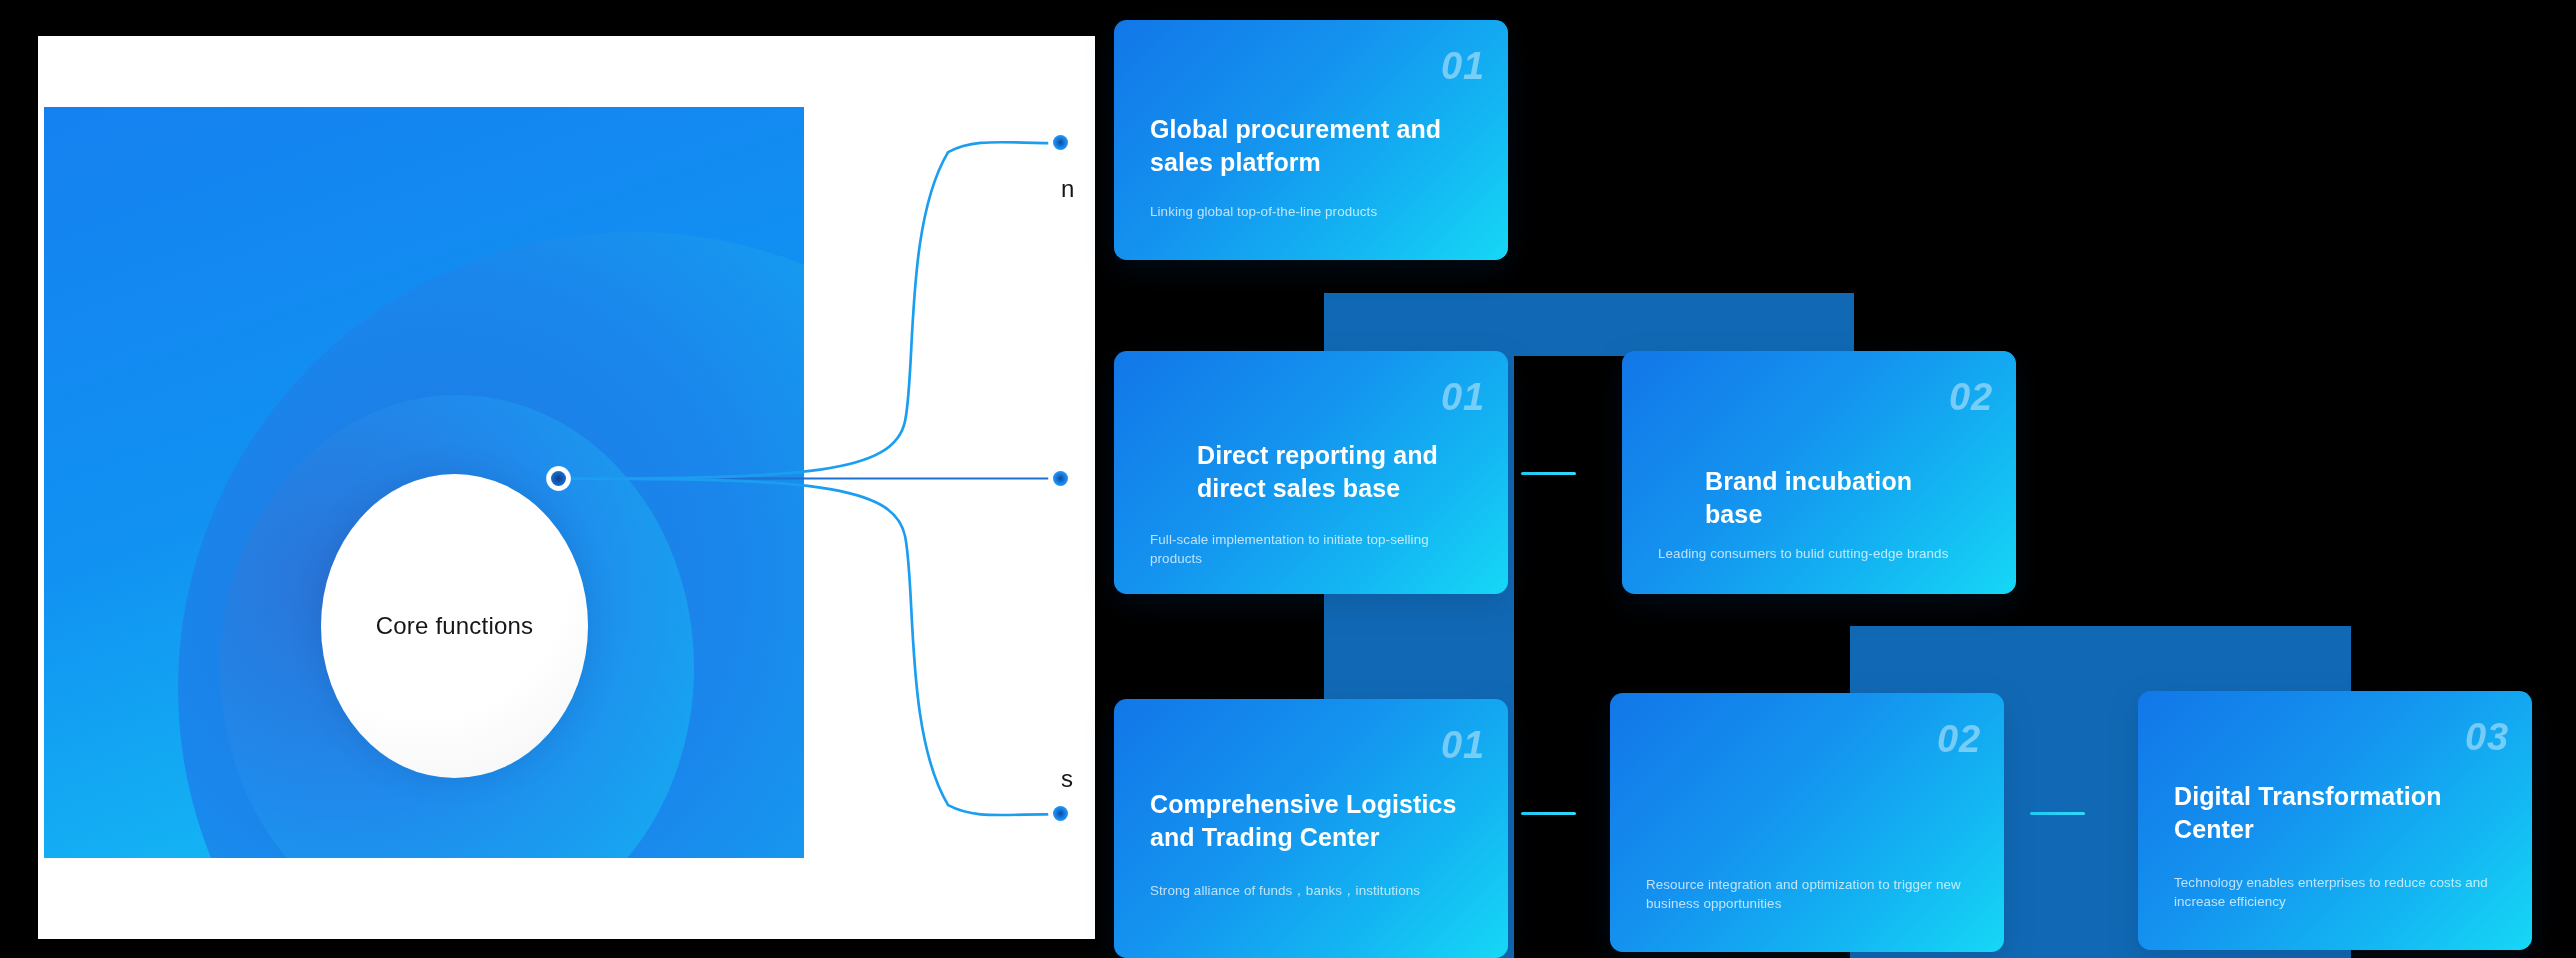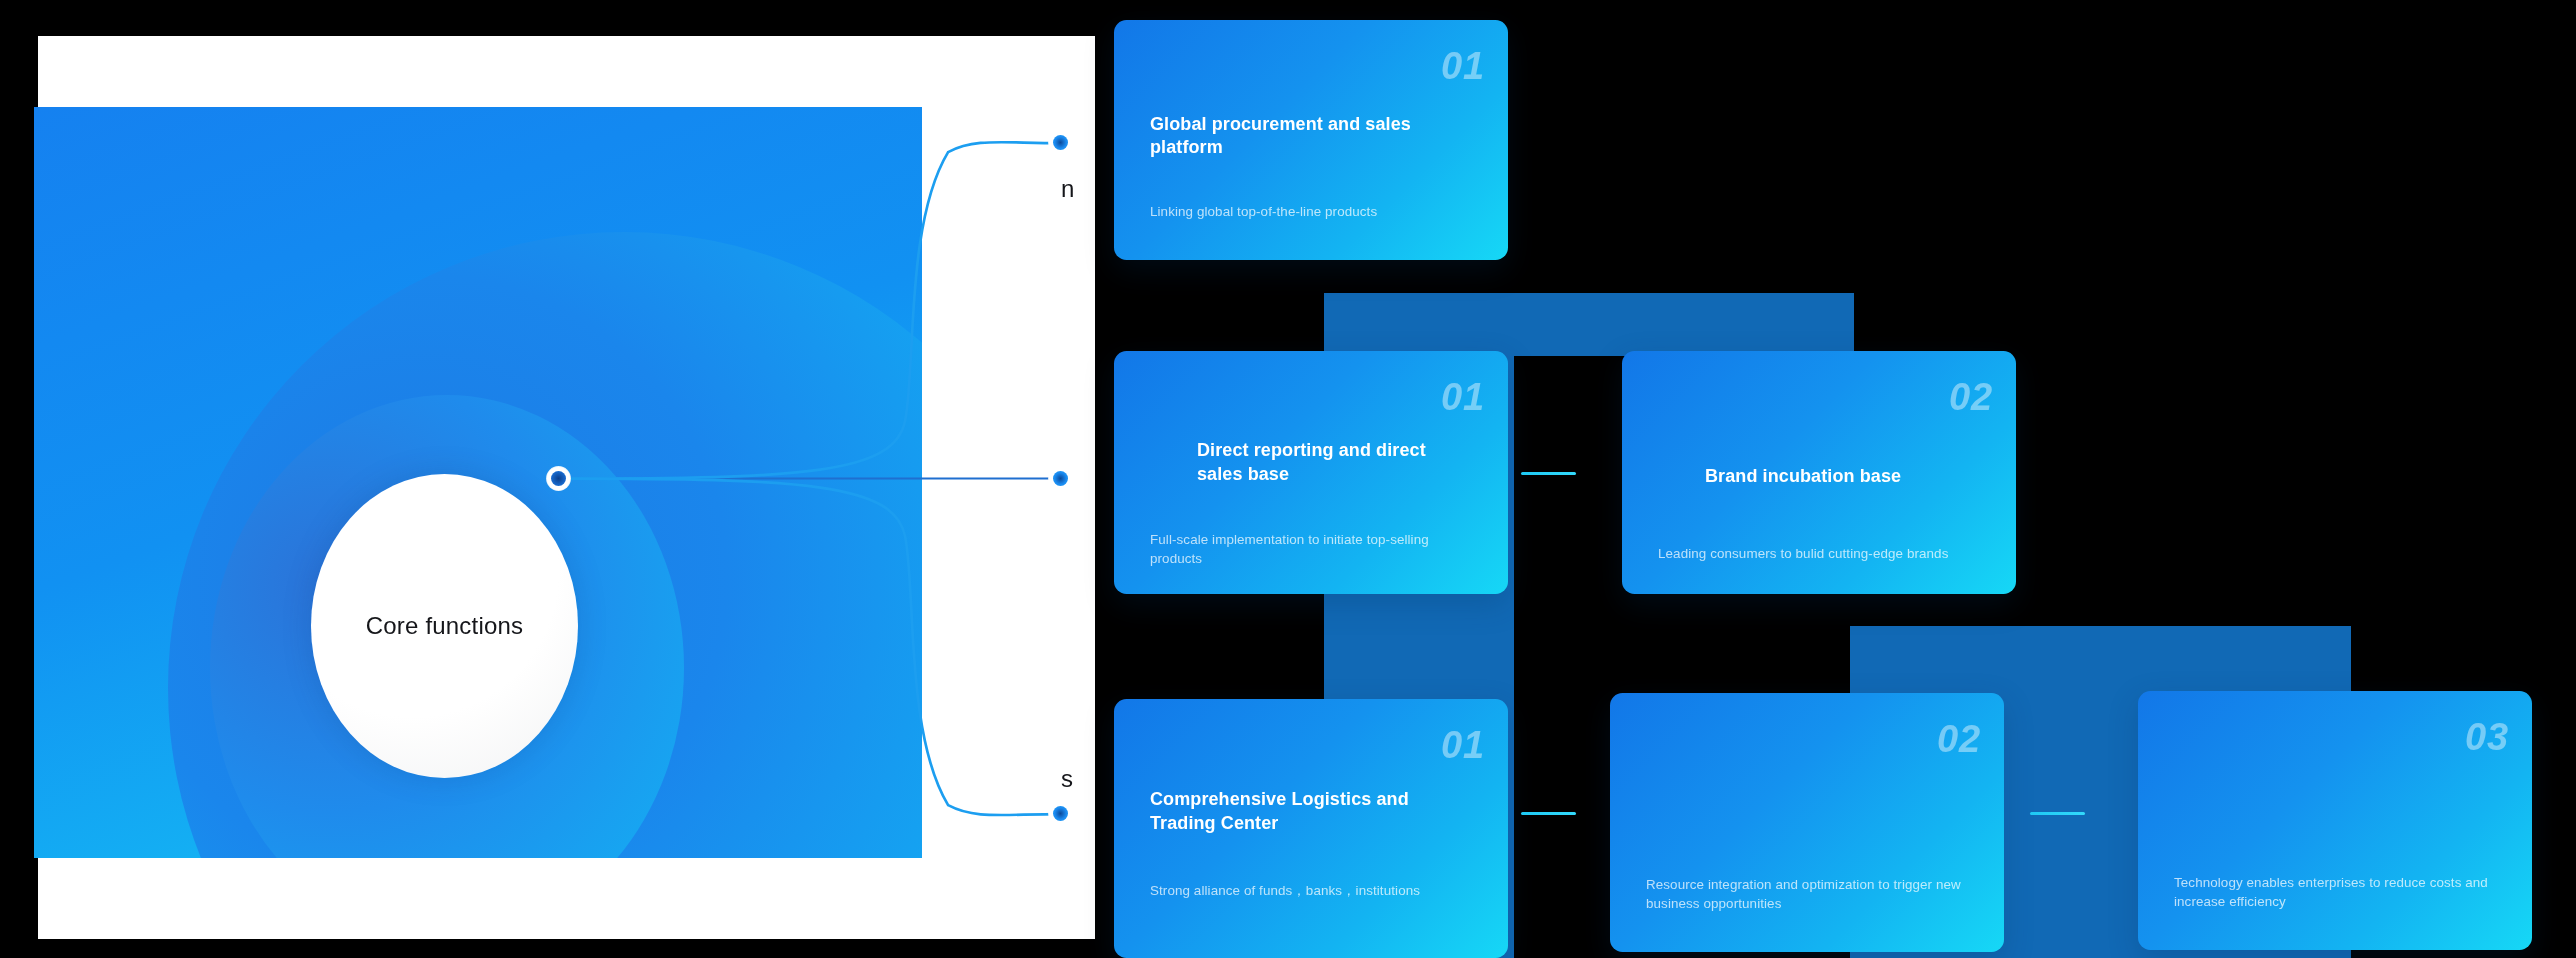"Global procurement and sales platform" .card .ttl { font-size: 18px -> 25px }
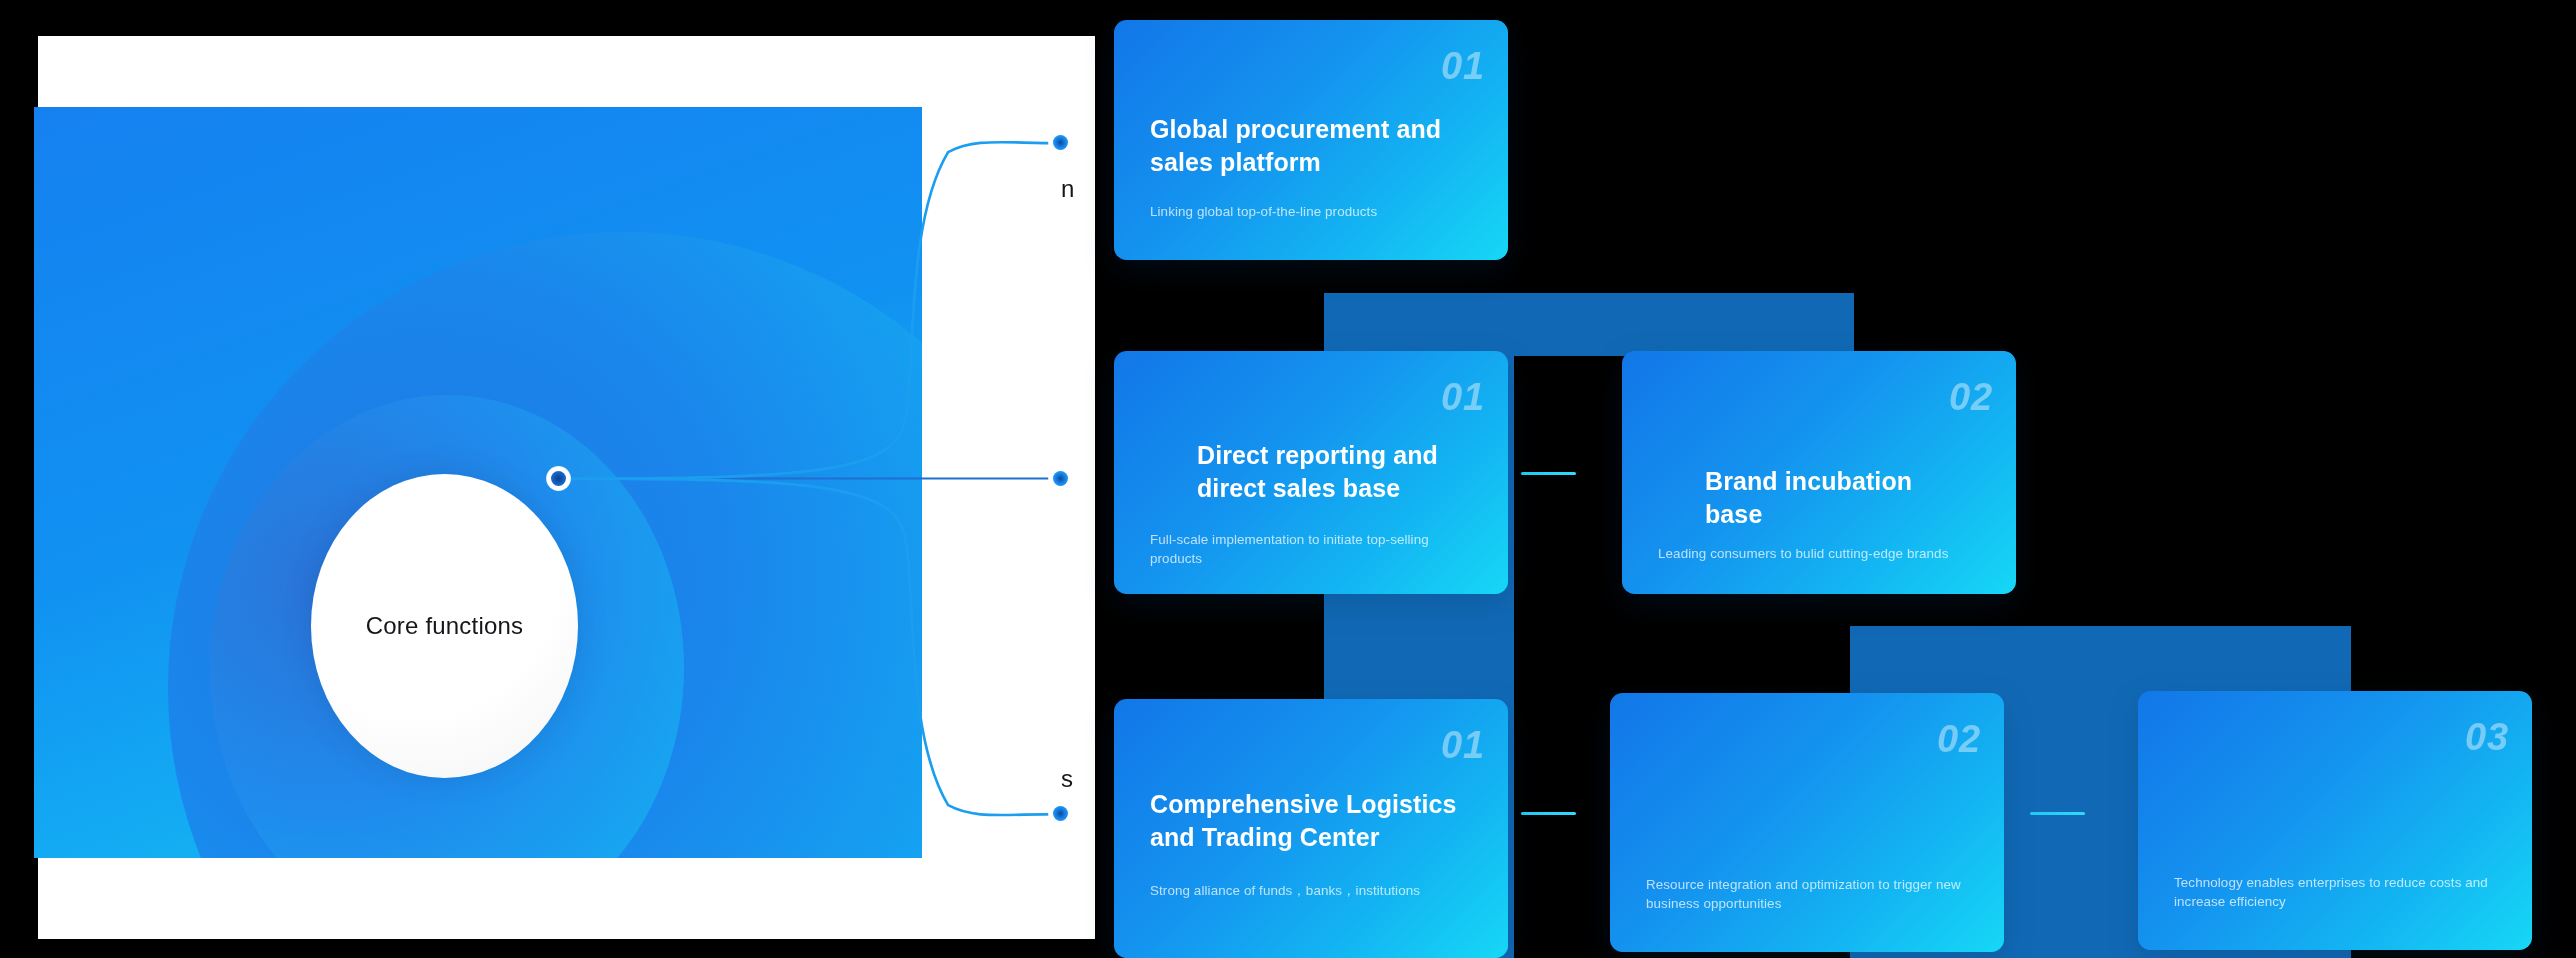"Core functions" .left-panel { left: 34px -> 44px; width: 888px -> 760px }
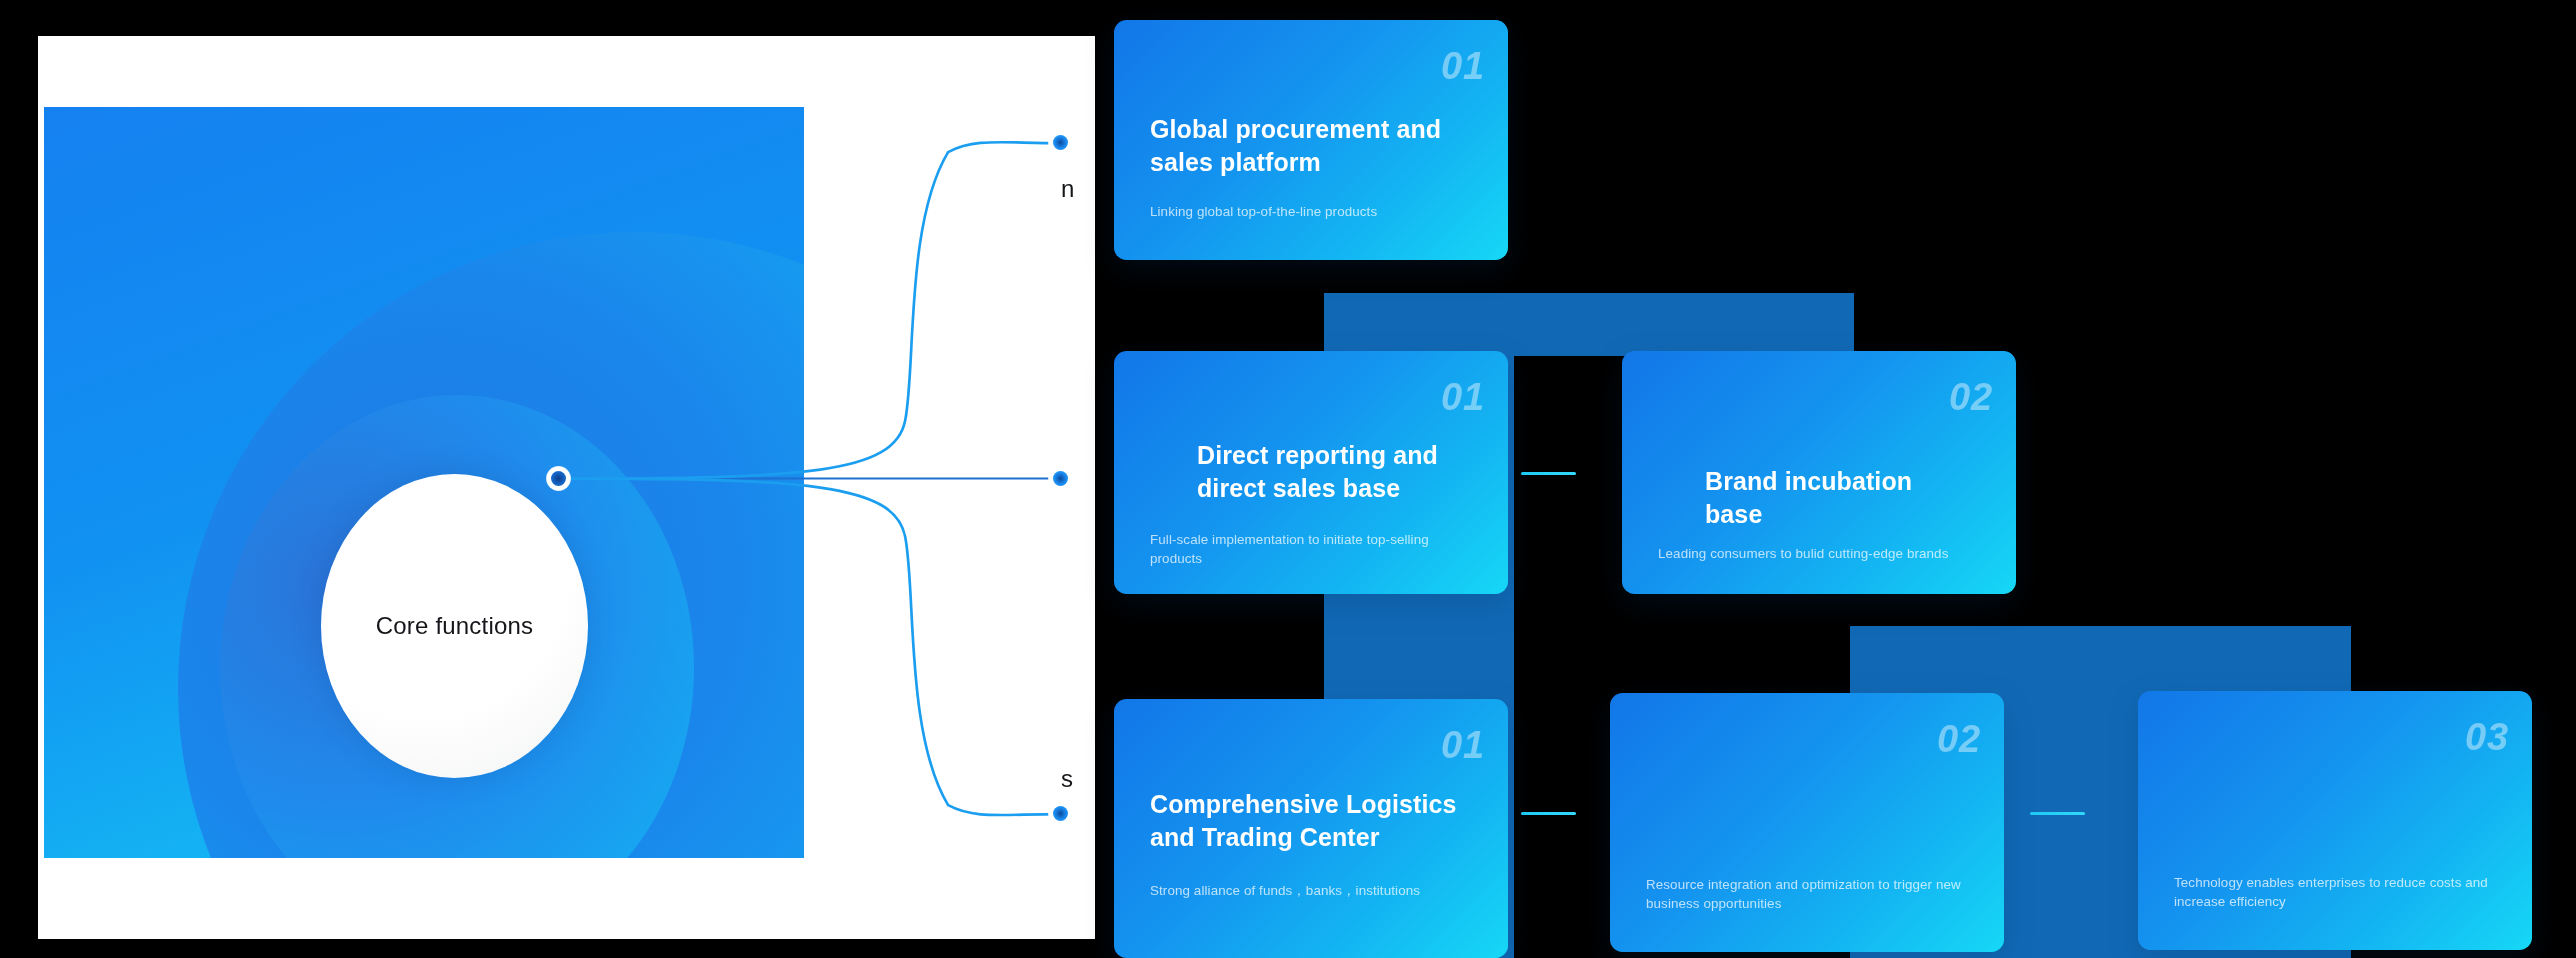"Digital Transformation Center" div.ttl { html: none -> <div>Digital Transformation Center</div> }
